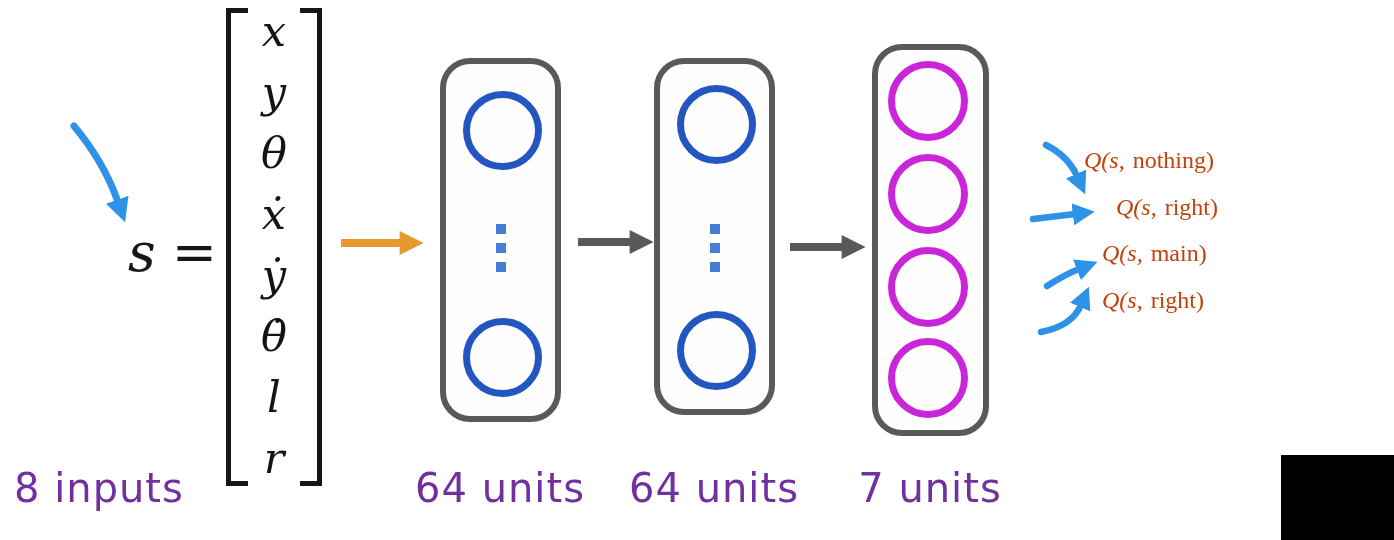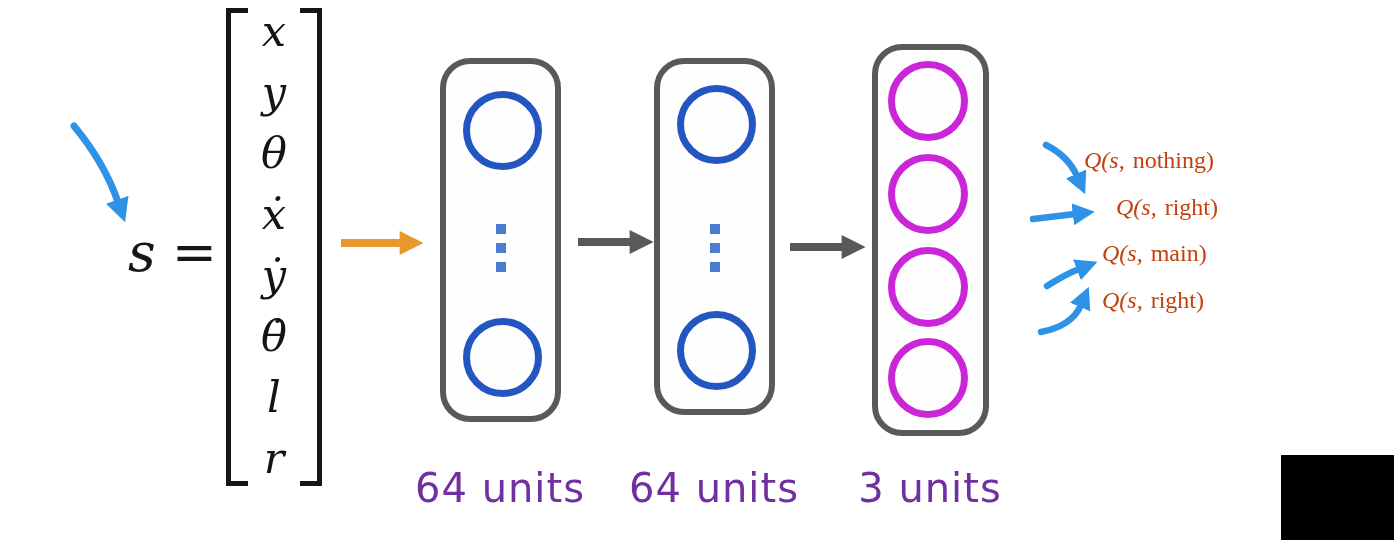"8 inputs" div.purple-label { html: none -> <div>8 inputs</div> }
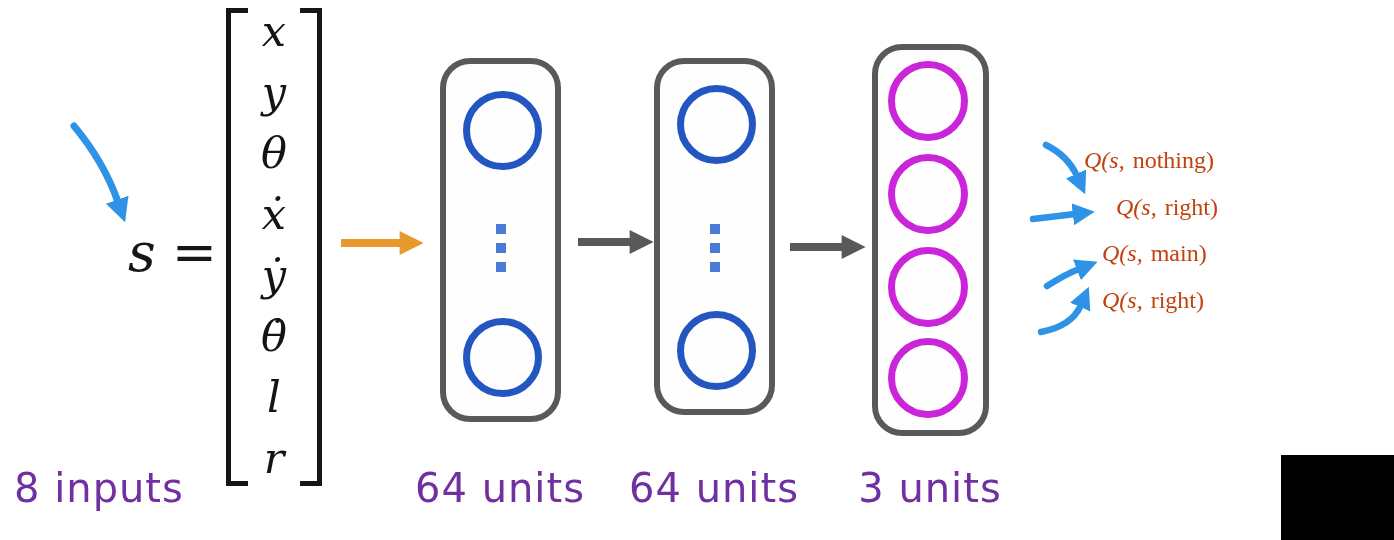"3 units" div.purple-label { text: 3 -> 7 }
